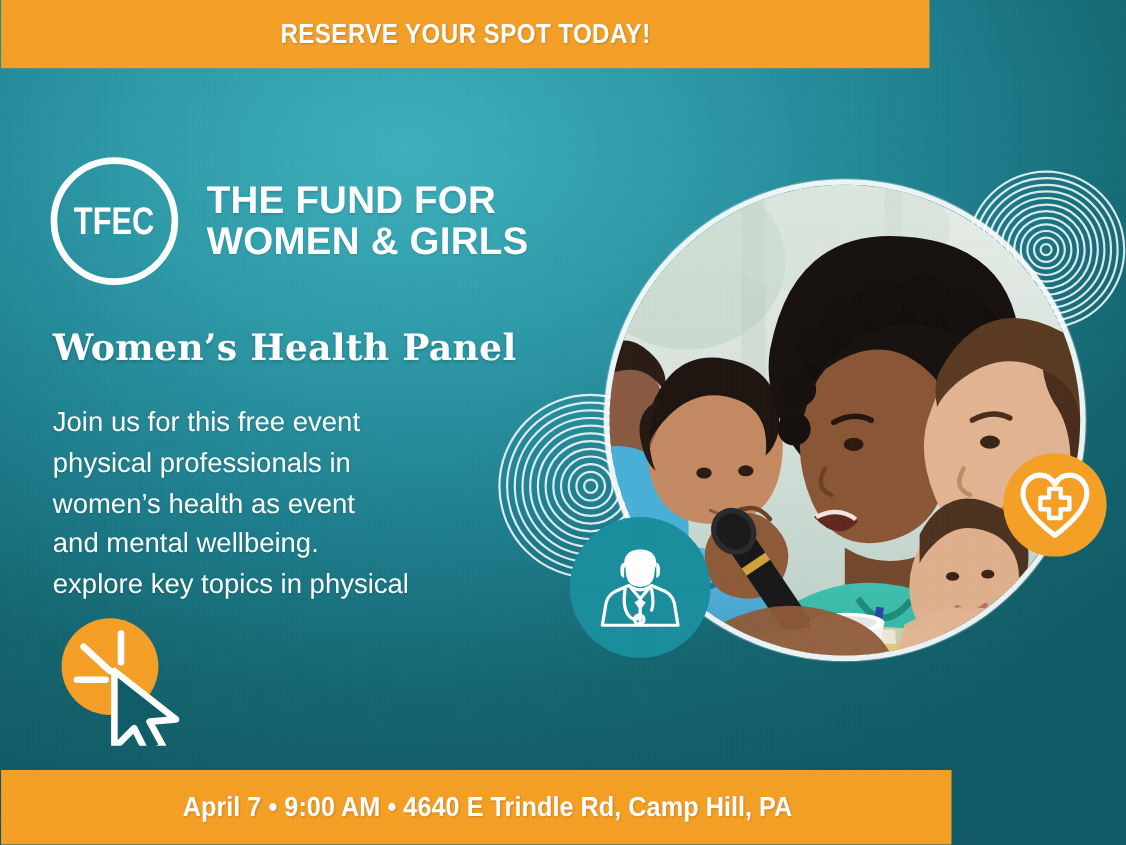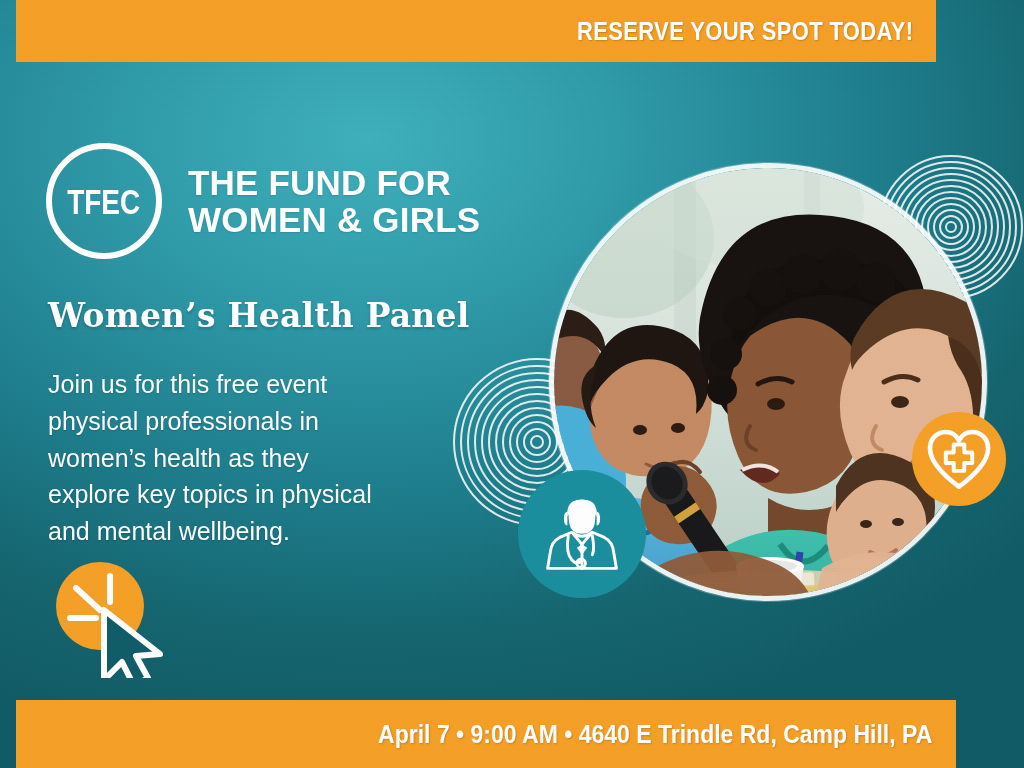"RESERVE YOUR SPOT TODAY!" .banner { justify-content: flex-end -> center; left: 16px -> 1px; width: 920px -> 844px }
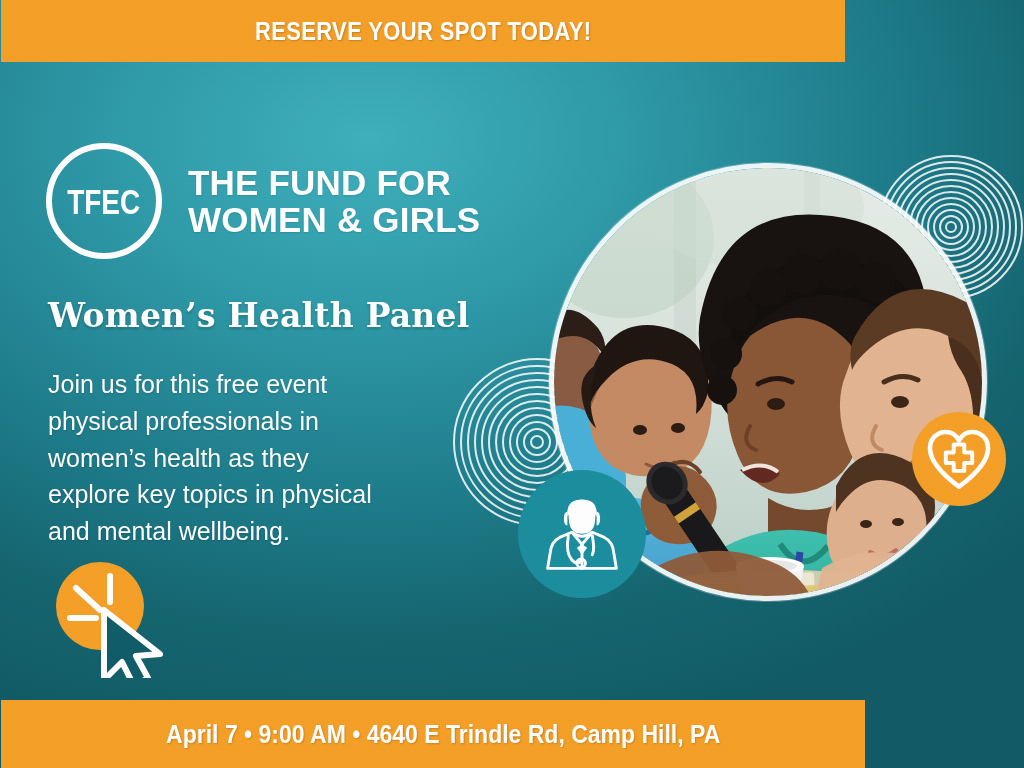"women’s health as they" span.bline { text: they -> event }
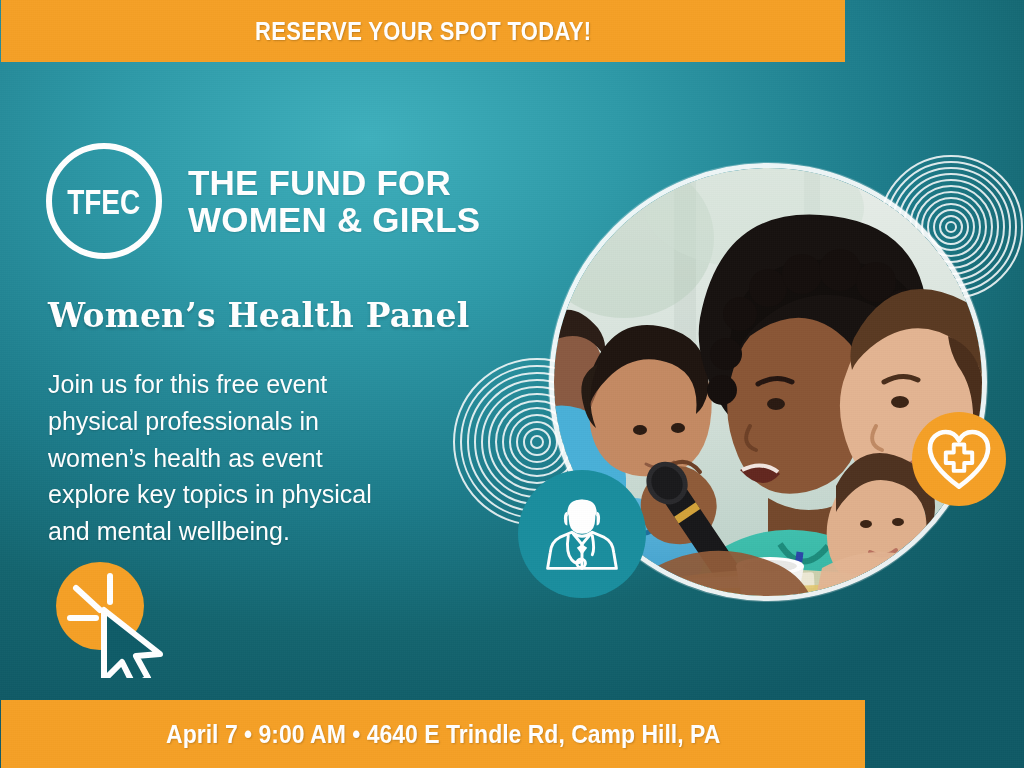"explore key topics in physical" span.bline { order: before "and mental wellbeing." -> after "and mental wellbeing." }
